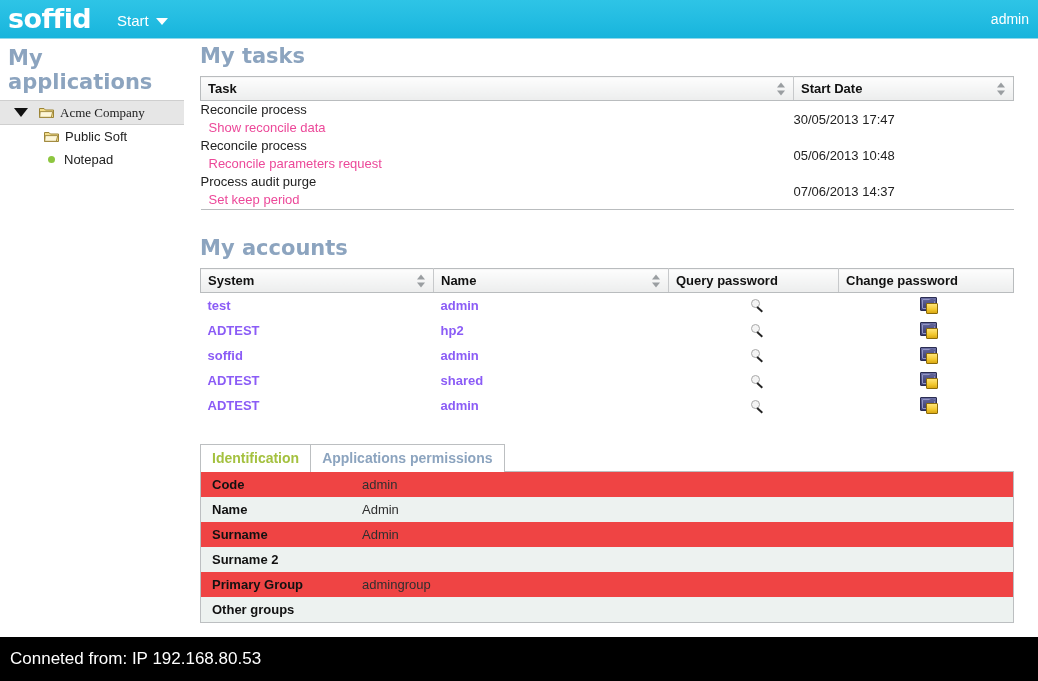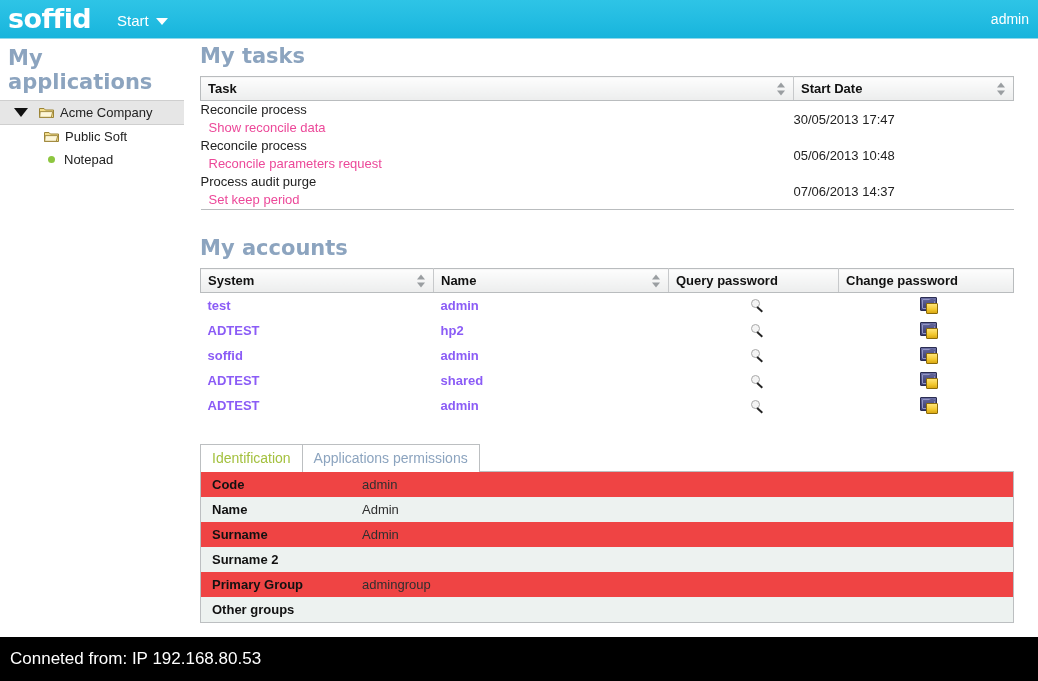"Acme Company" .app-node { font-family: none -> Liberation Serif, serif }
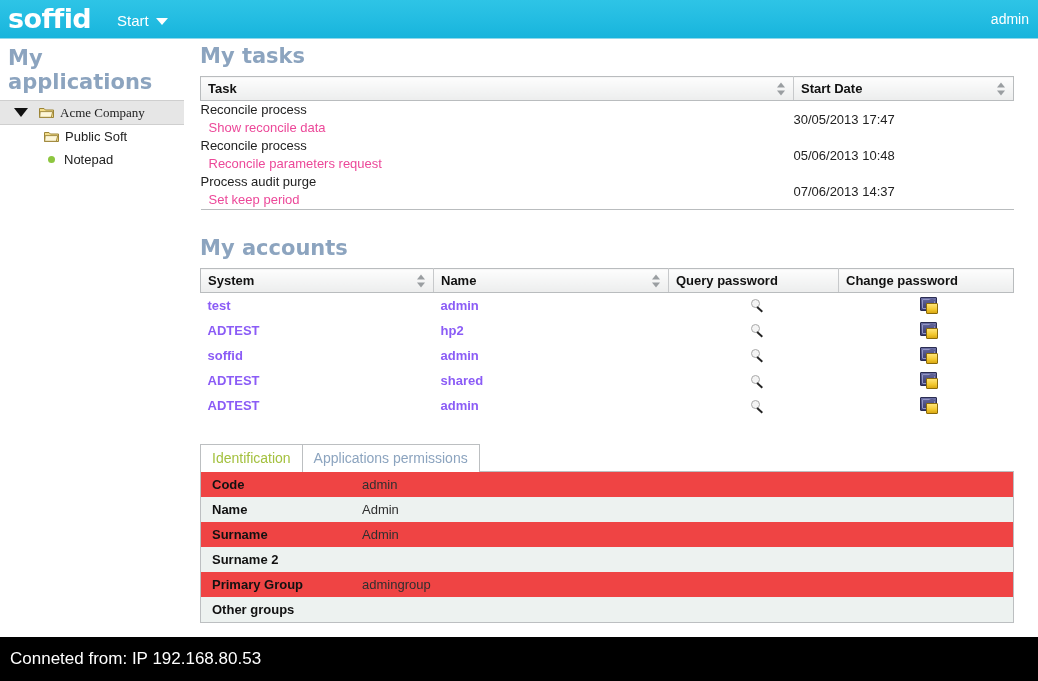"Identification" .tab { font-weight: normal -> bold }
